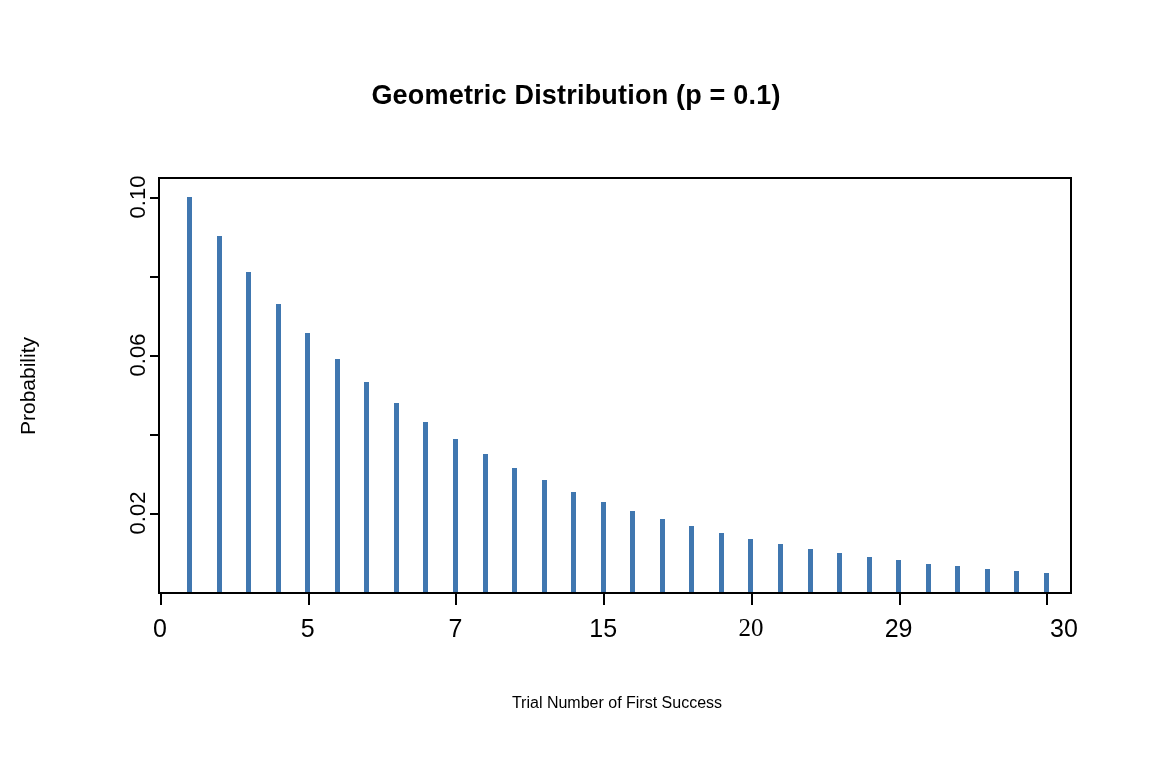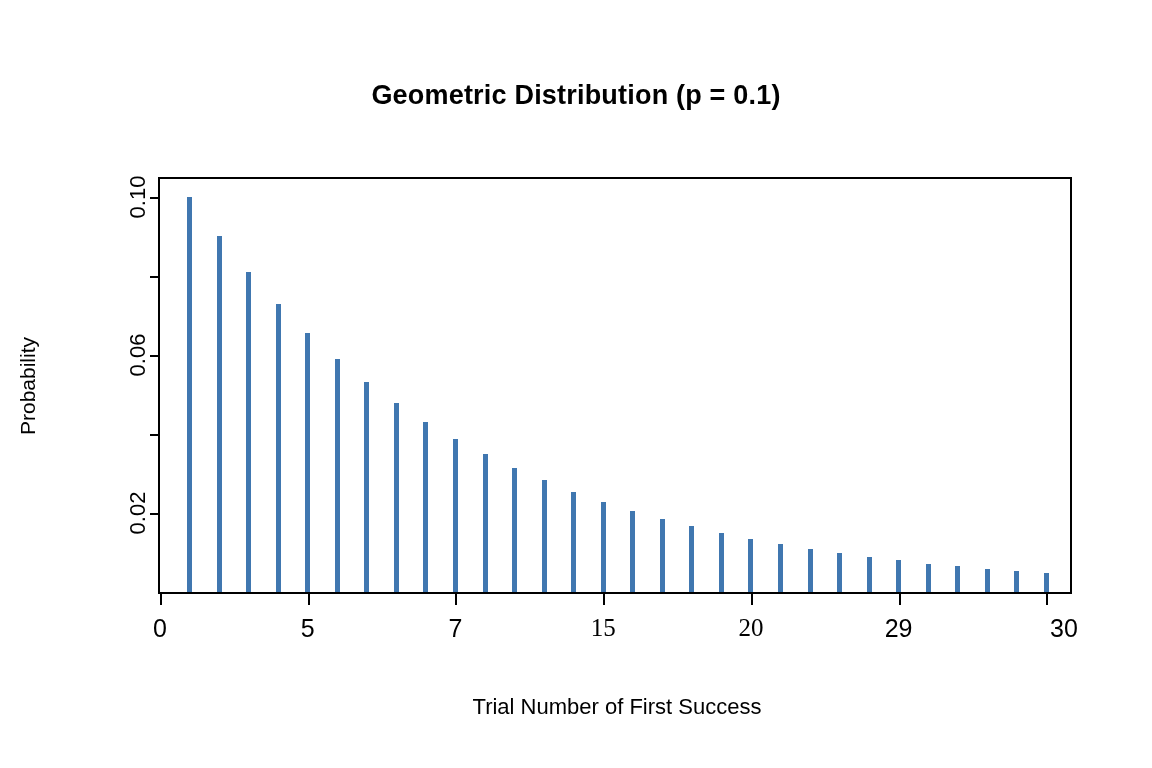"15" div.x-tick-label { font-family: Liberation Serif, serif -> none }
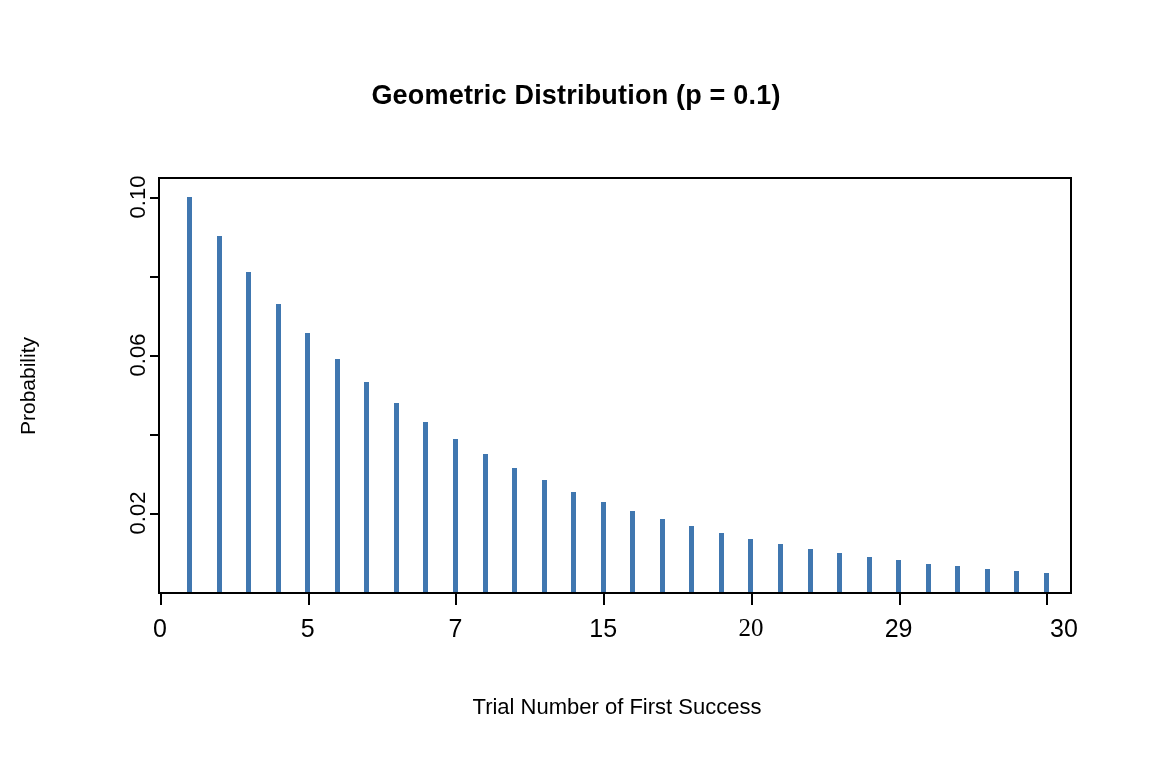"Trial Number of First Success" #x-axis-title { font-size: 22px -> 16px }
